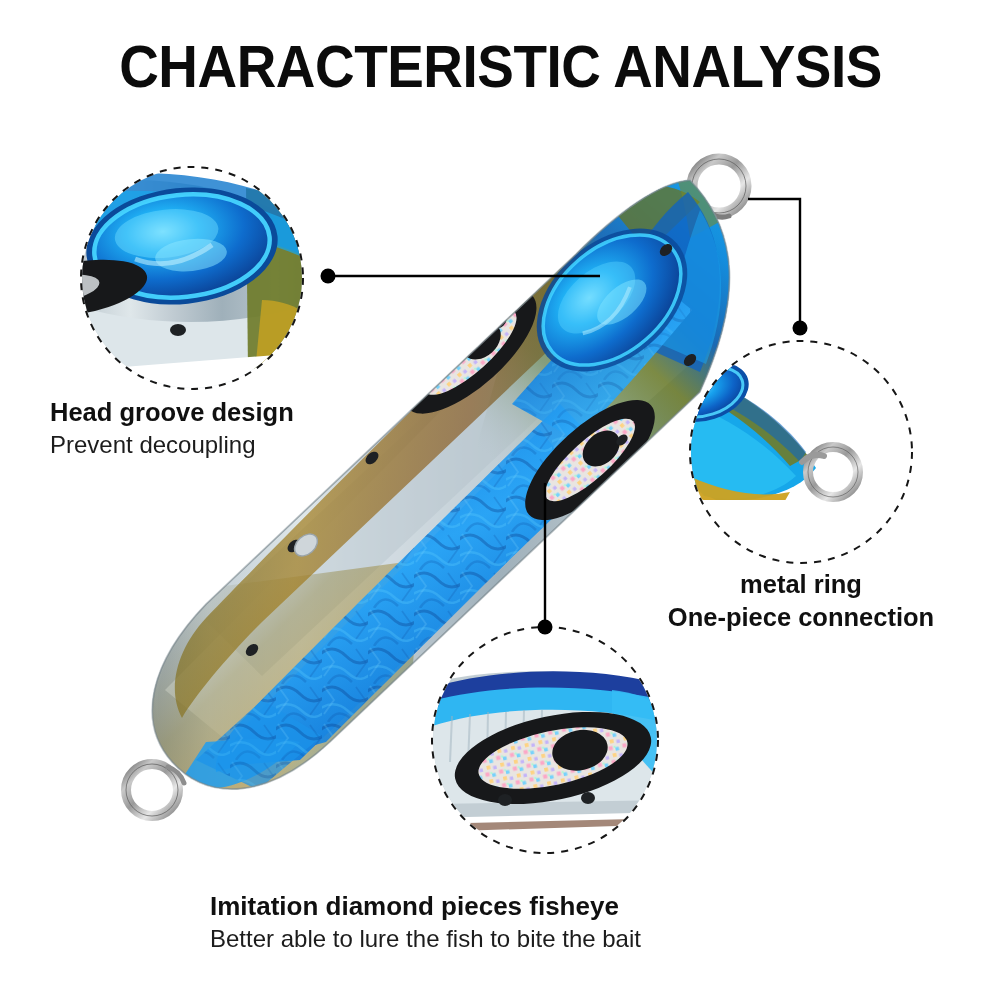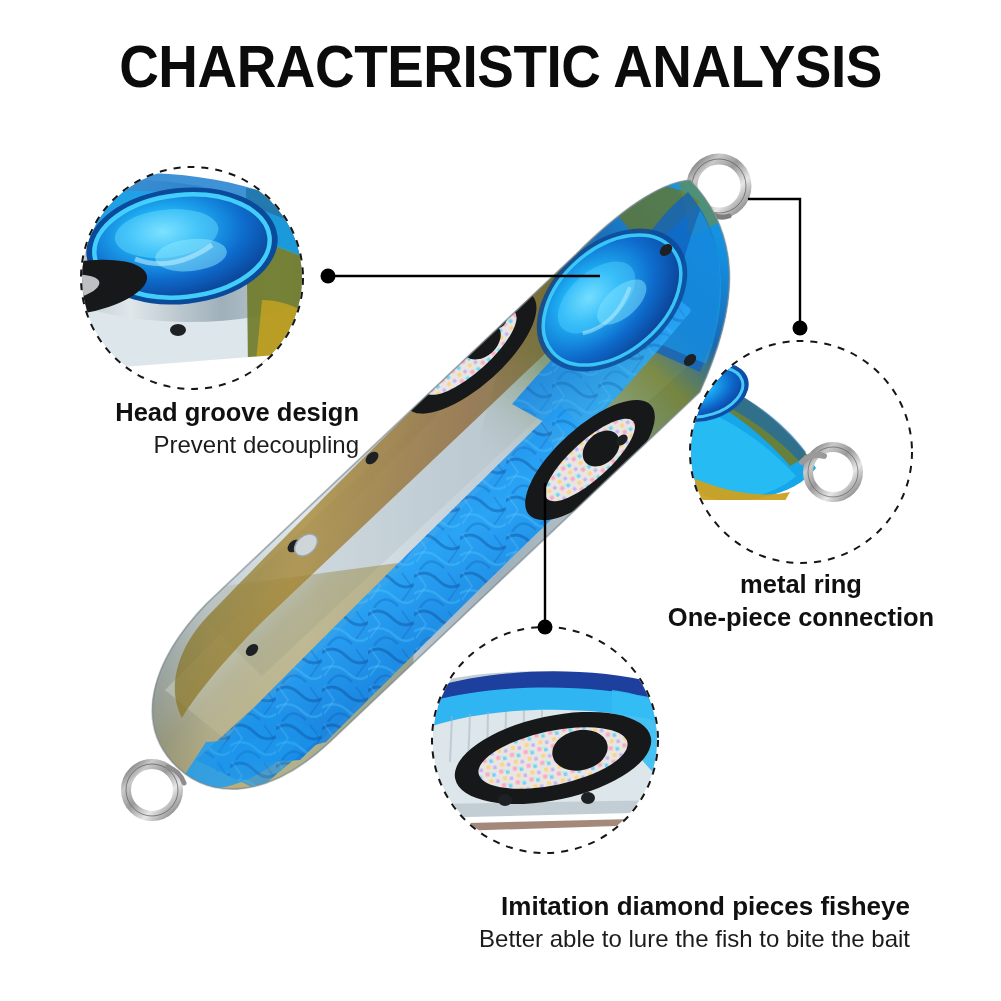"Head groove design" #cap-head { left: 59px -> 50px; text-align: right -> left }
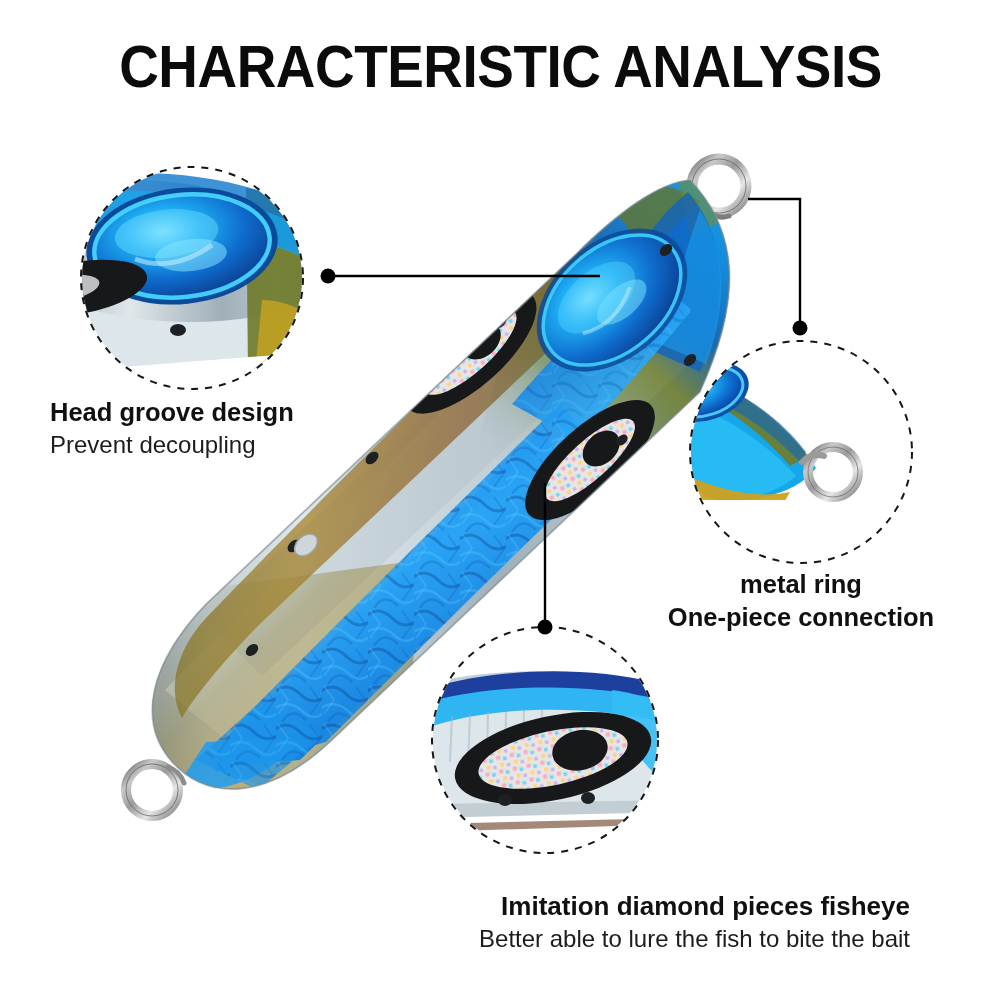"Imitation diamond pieces fisheye" #cap-eye { text-align: right -> left }
